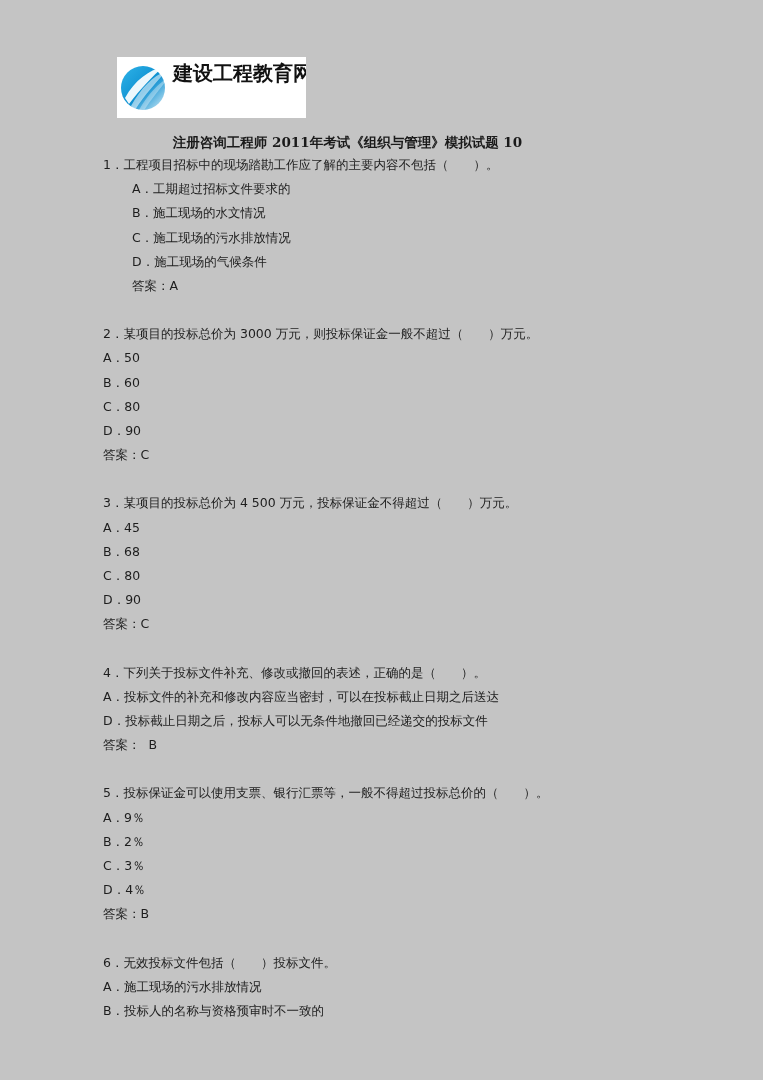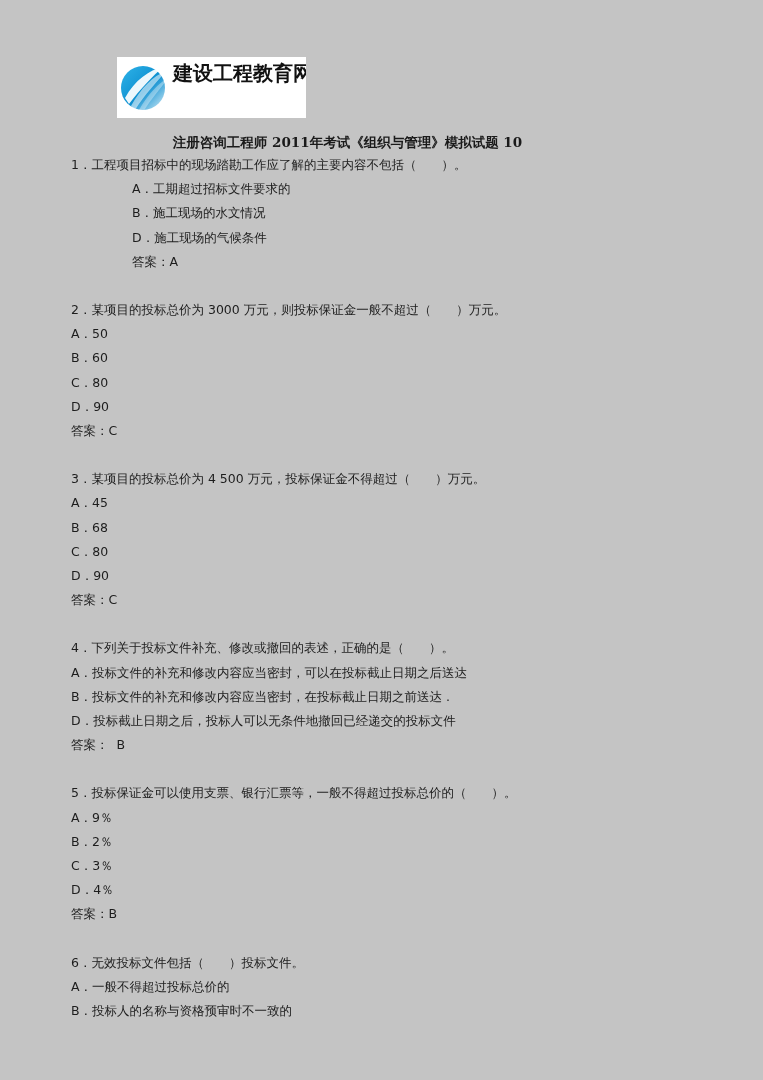"1．工程项目招标中的现场踏勘工作应了解的主要内容不包括（ ）。" .line { padding-left: 71px -> 103px }
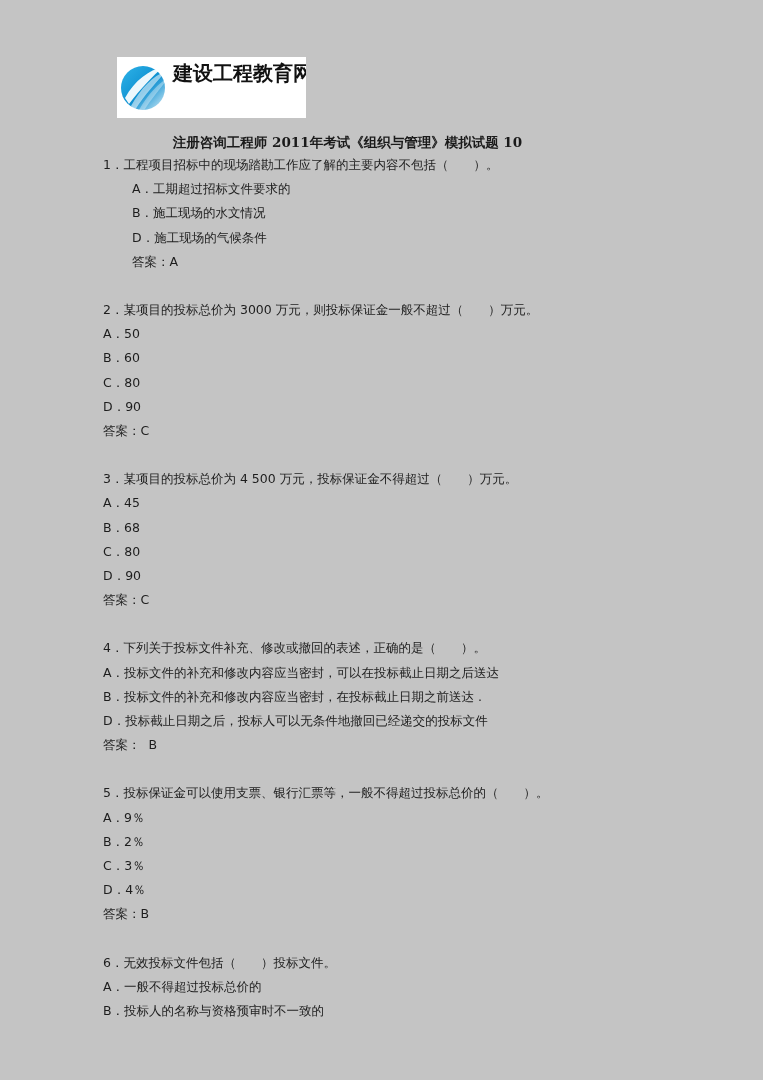"C．施工现场的污水排放情况" div.line { html: none -> <div>C．施工现场的污水排放情况</div> }
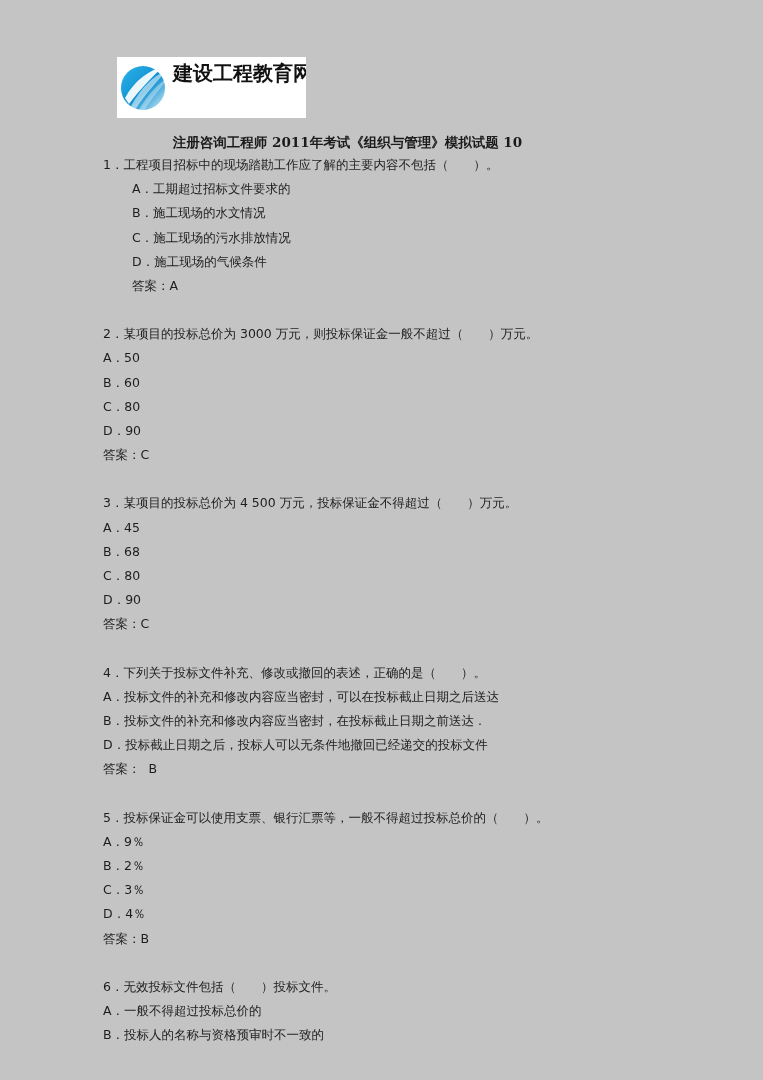"B．投标文件的补充和修改内容应当密封，在投标截止日期之前送达 ." div.line { html: <div>B．投标文件的补充和修改内容应当密封，在投标截止日期之前送达 .</div> -> none }
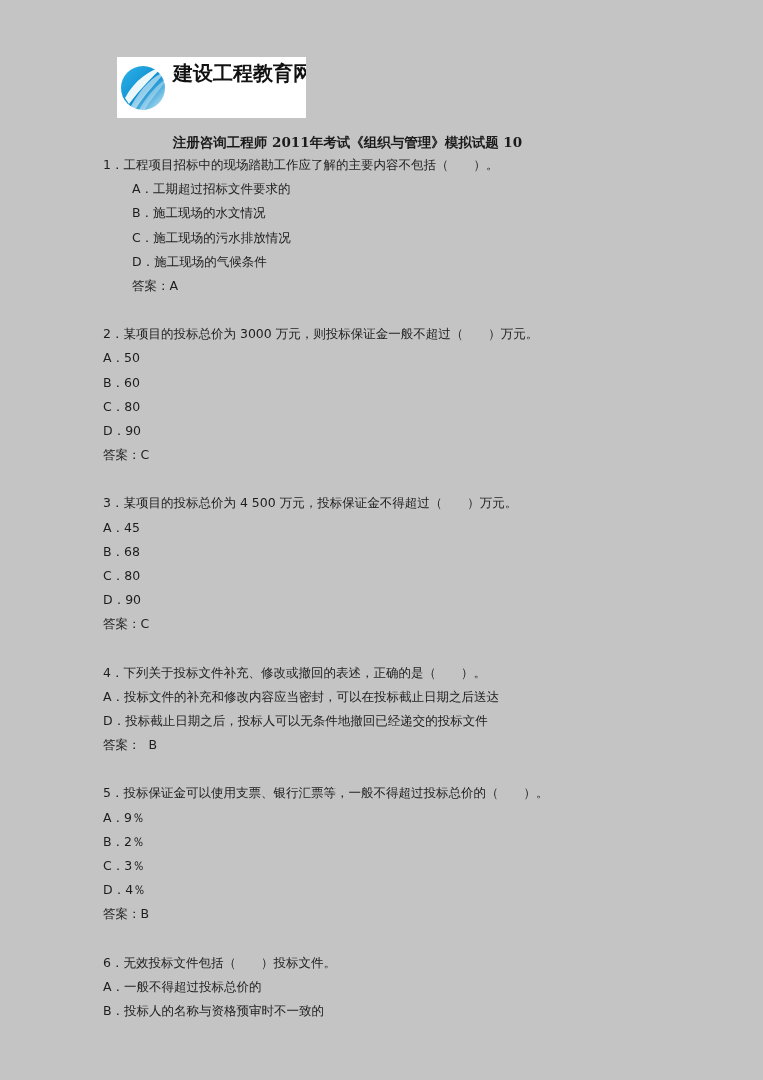"A．一般不得超过投标总价的" div.line { text: 一般不得超过投标总价的 -> 施工现场的污水排放情况 }
